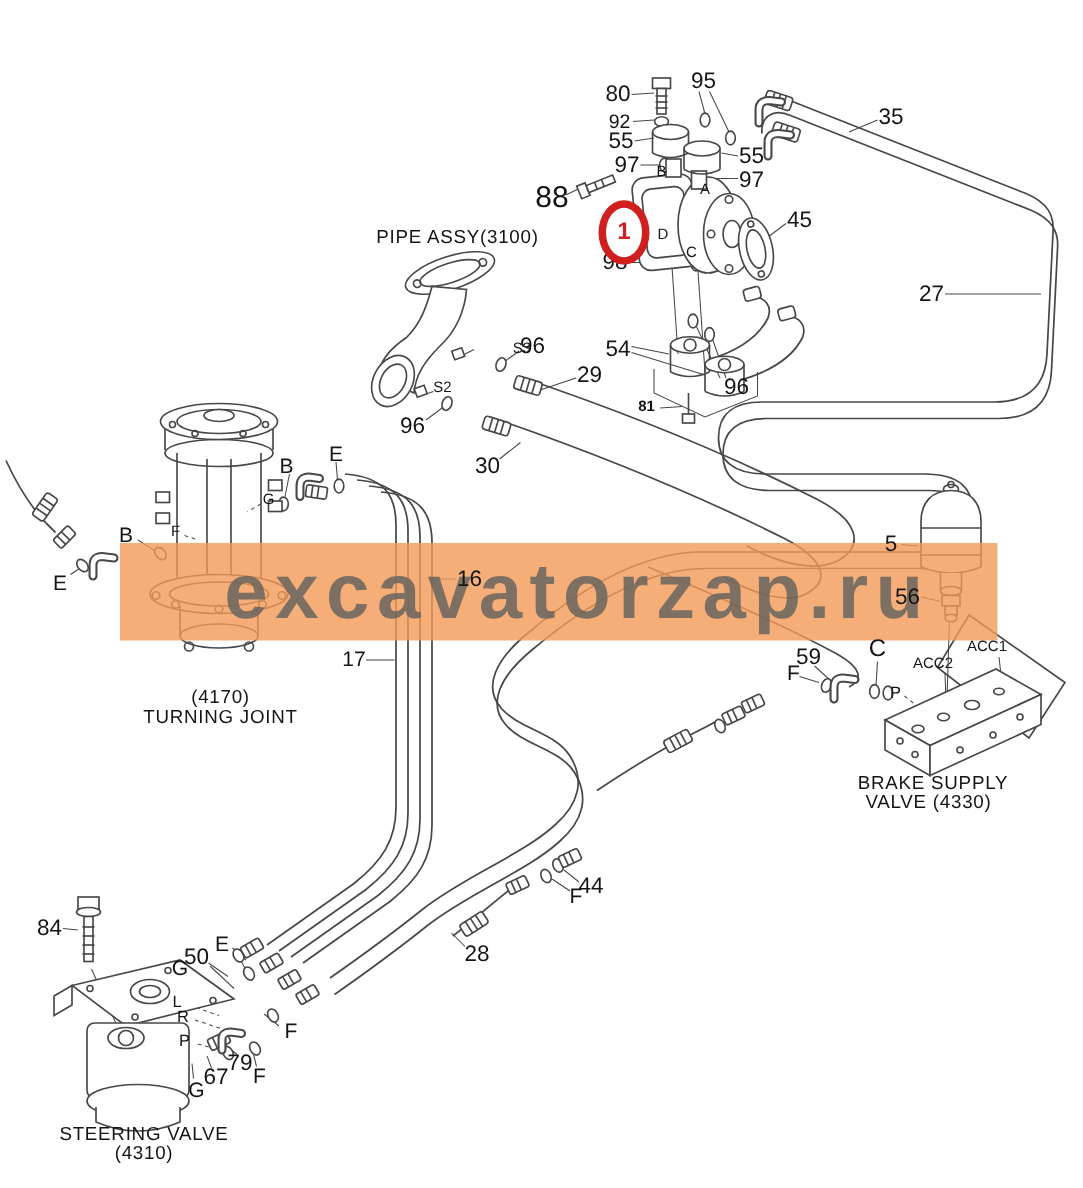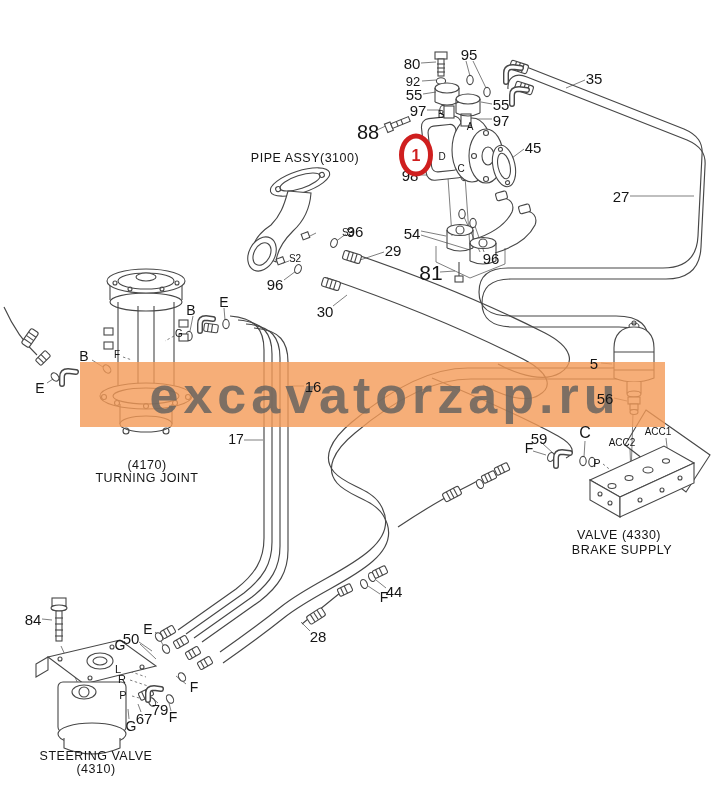"81" div.lbl { font-size: 21px -> 10px; font-weight: none -> bold }
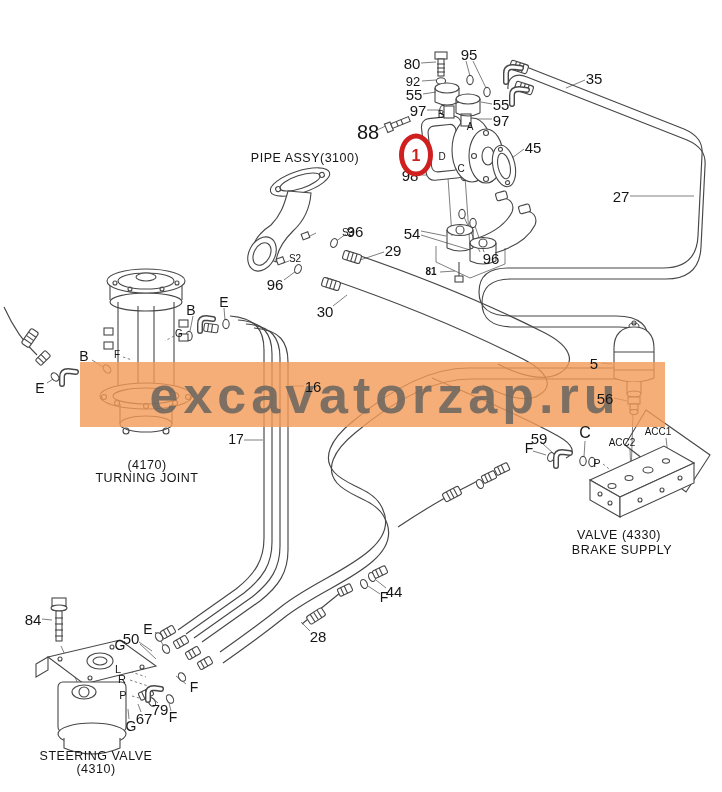"BRAKE SUPPLY" div.lbl { margin-top: 28px -> none }
